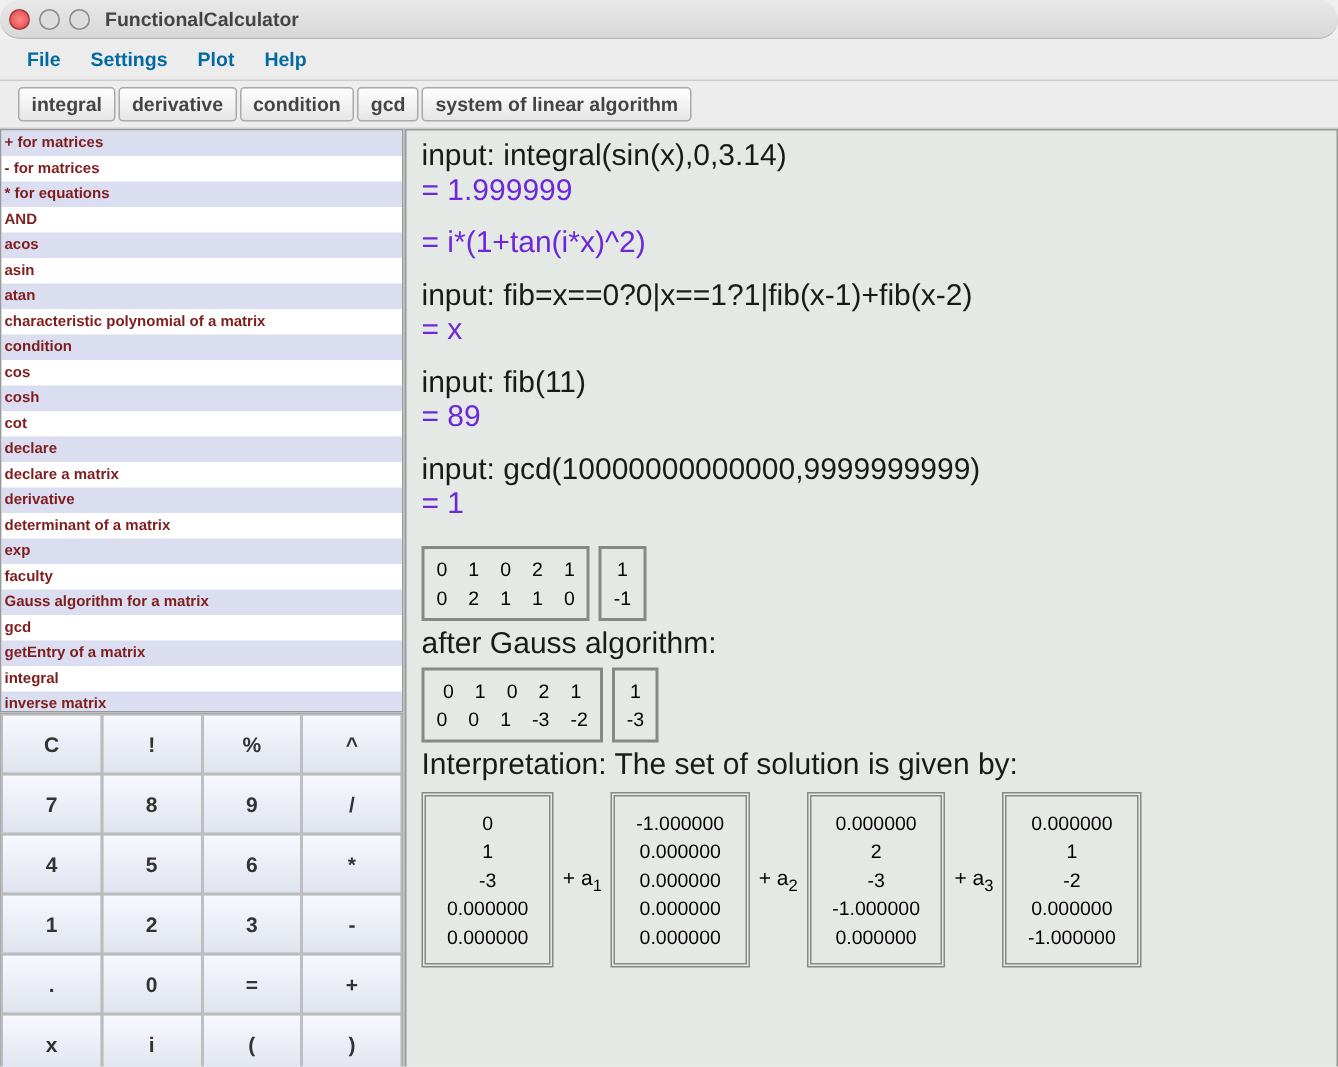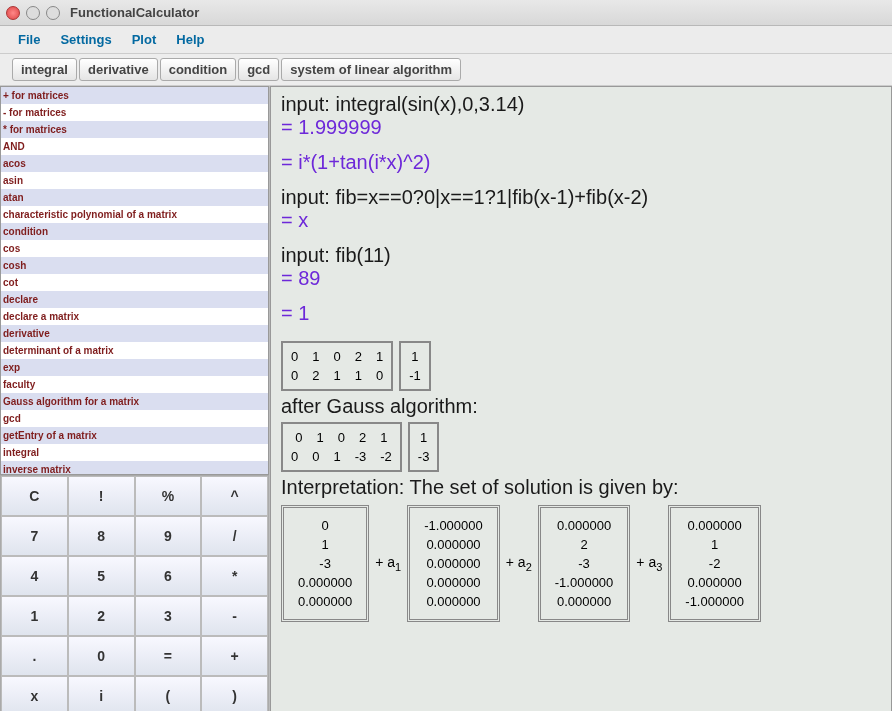"FunctionalCalculator" .titlebar { border-radius: none -> 13px }
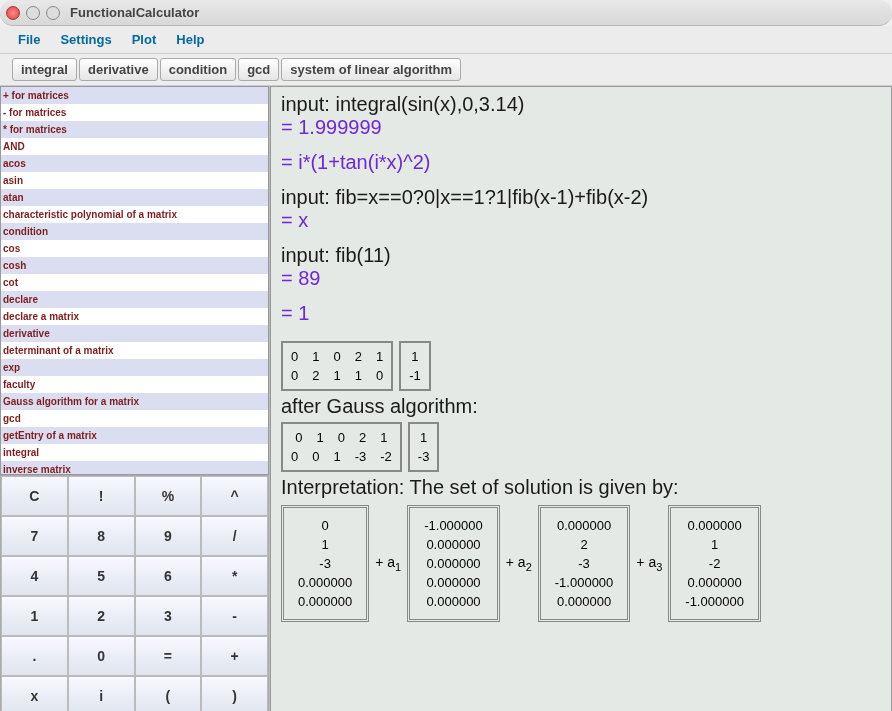"* for matrices" div { text: matrices -> equations }
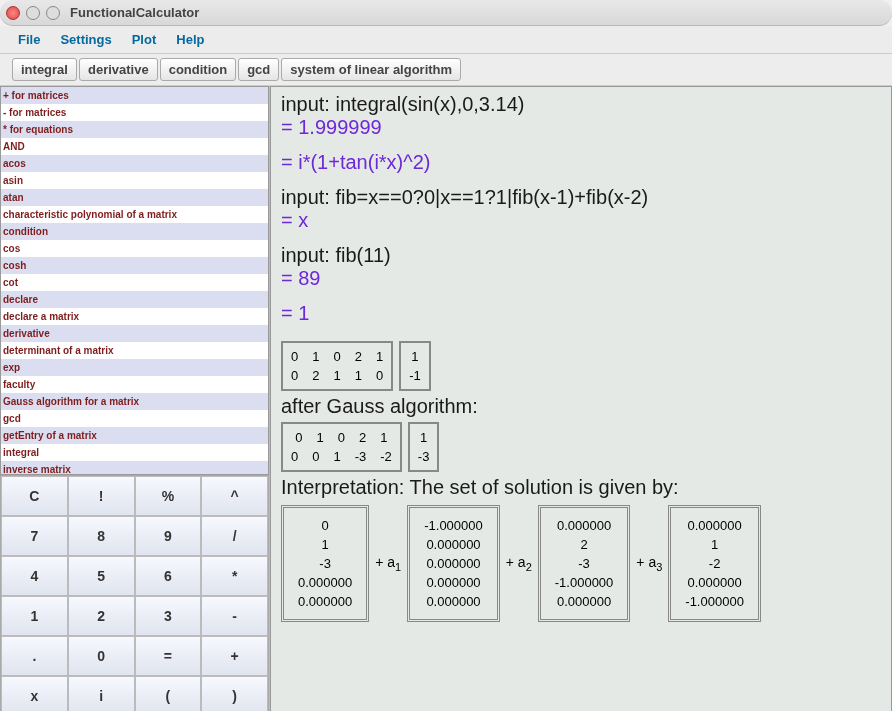"input: gcd(10000000000000,9999999999)" div.io-line { html: none -> <div>input: gcd(10000000000000,9999999999)</div> }
